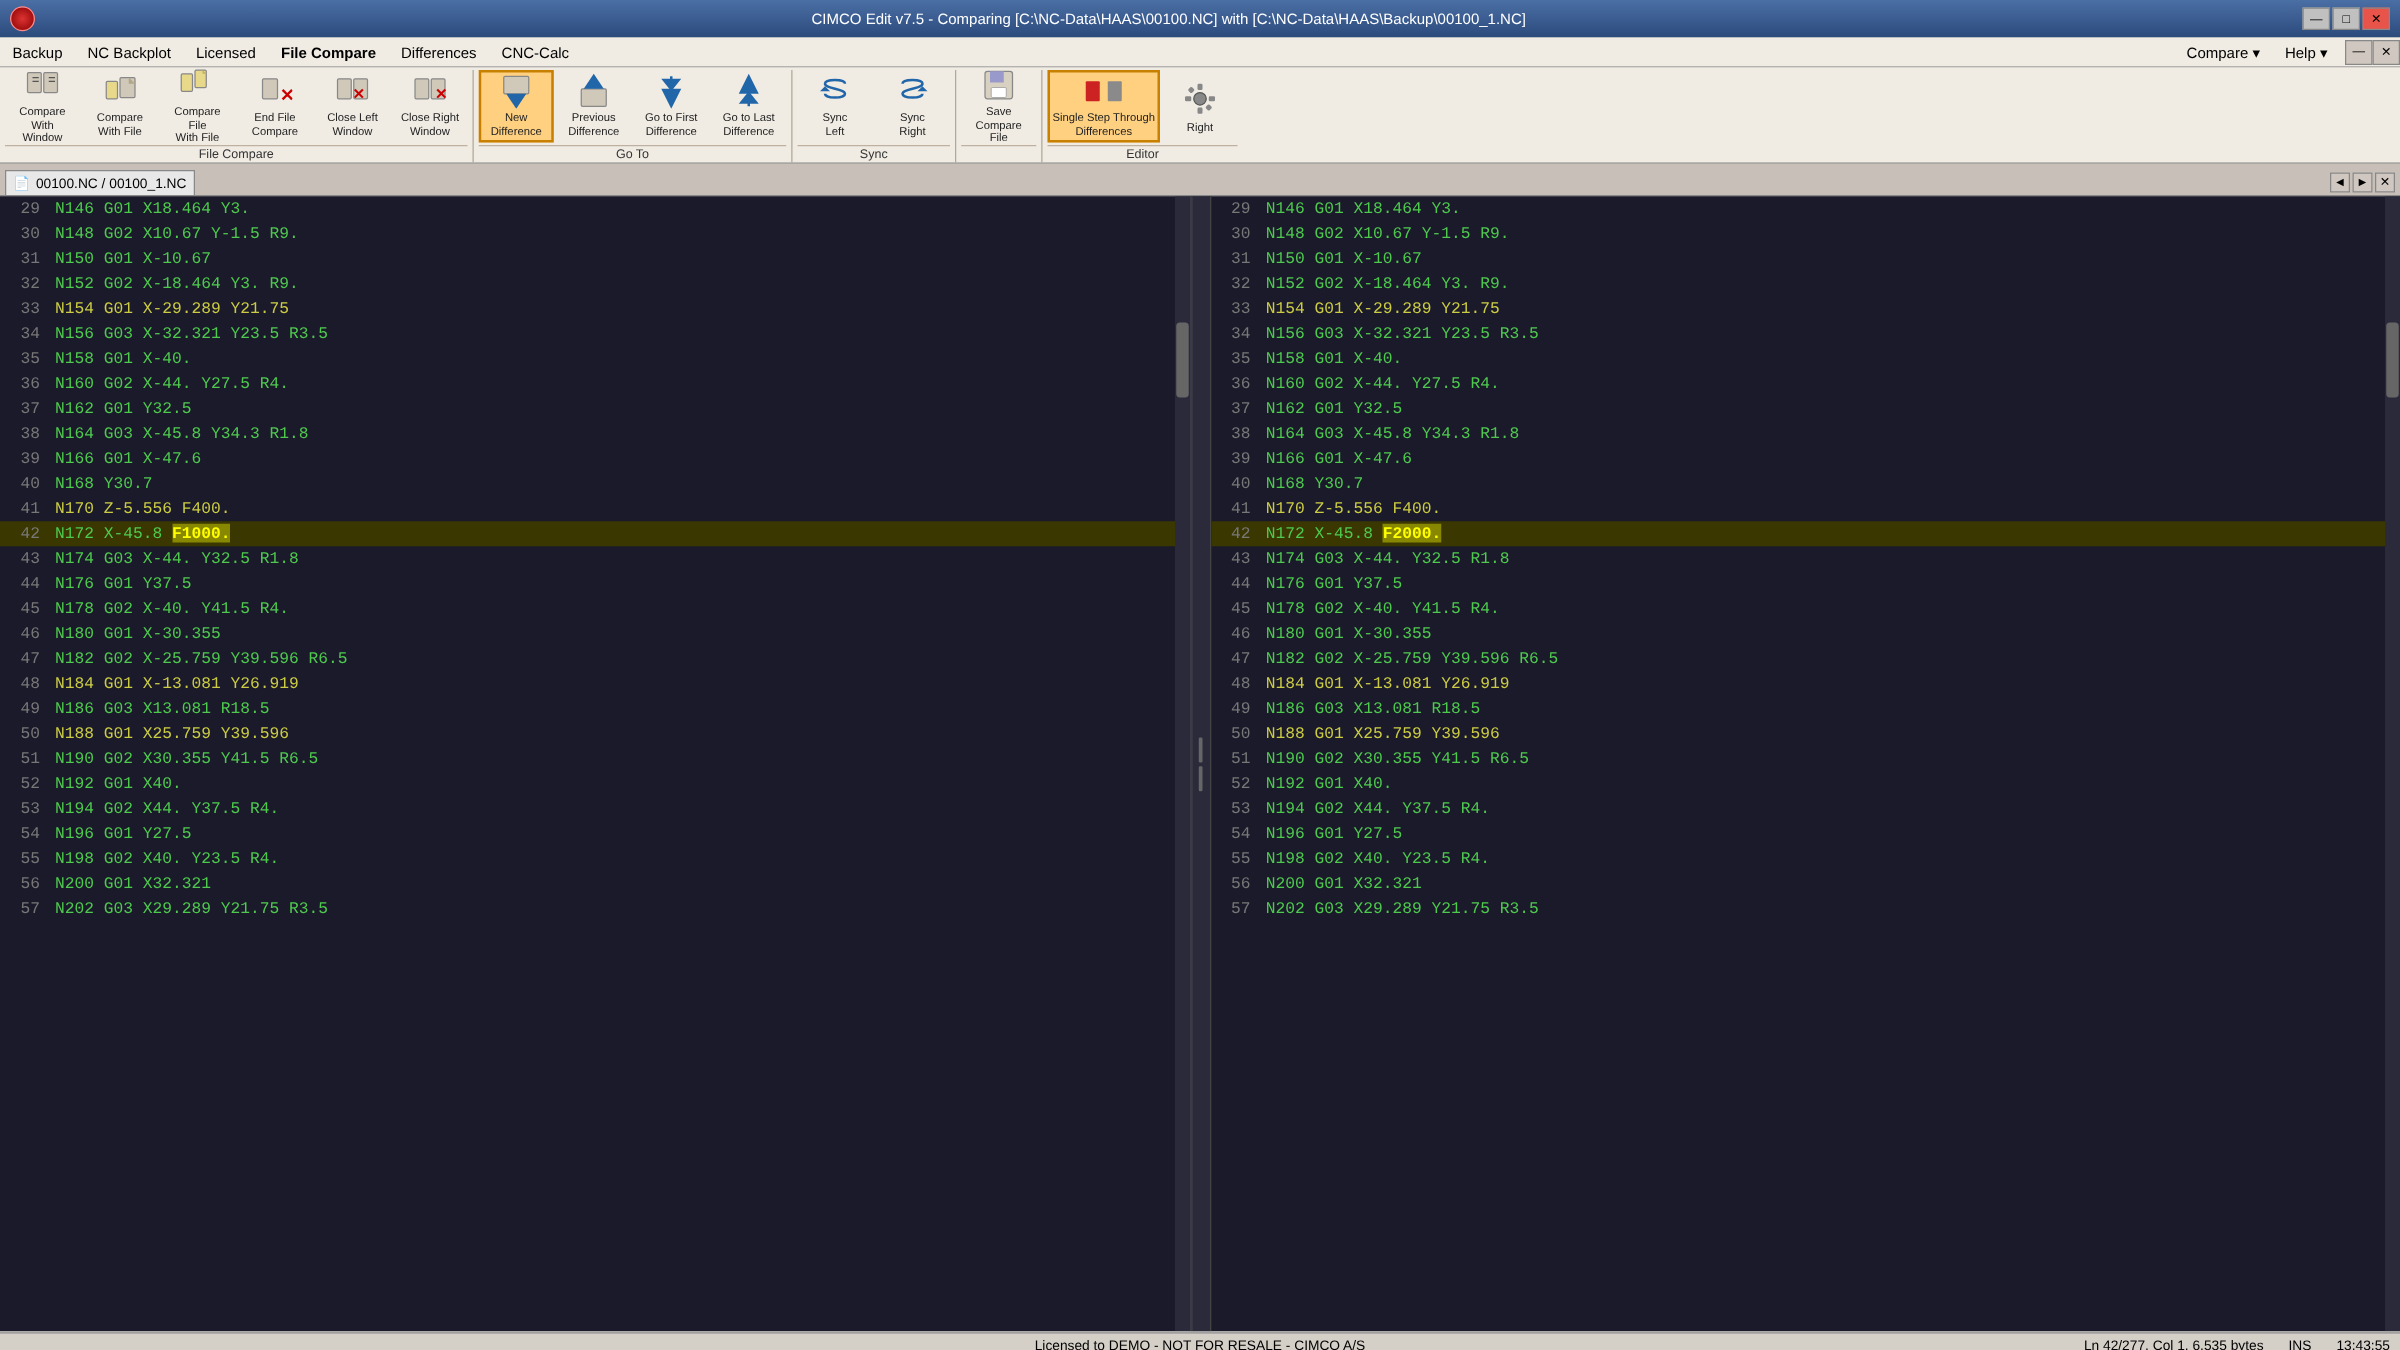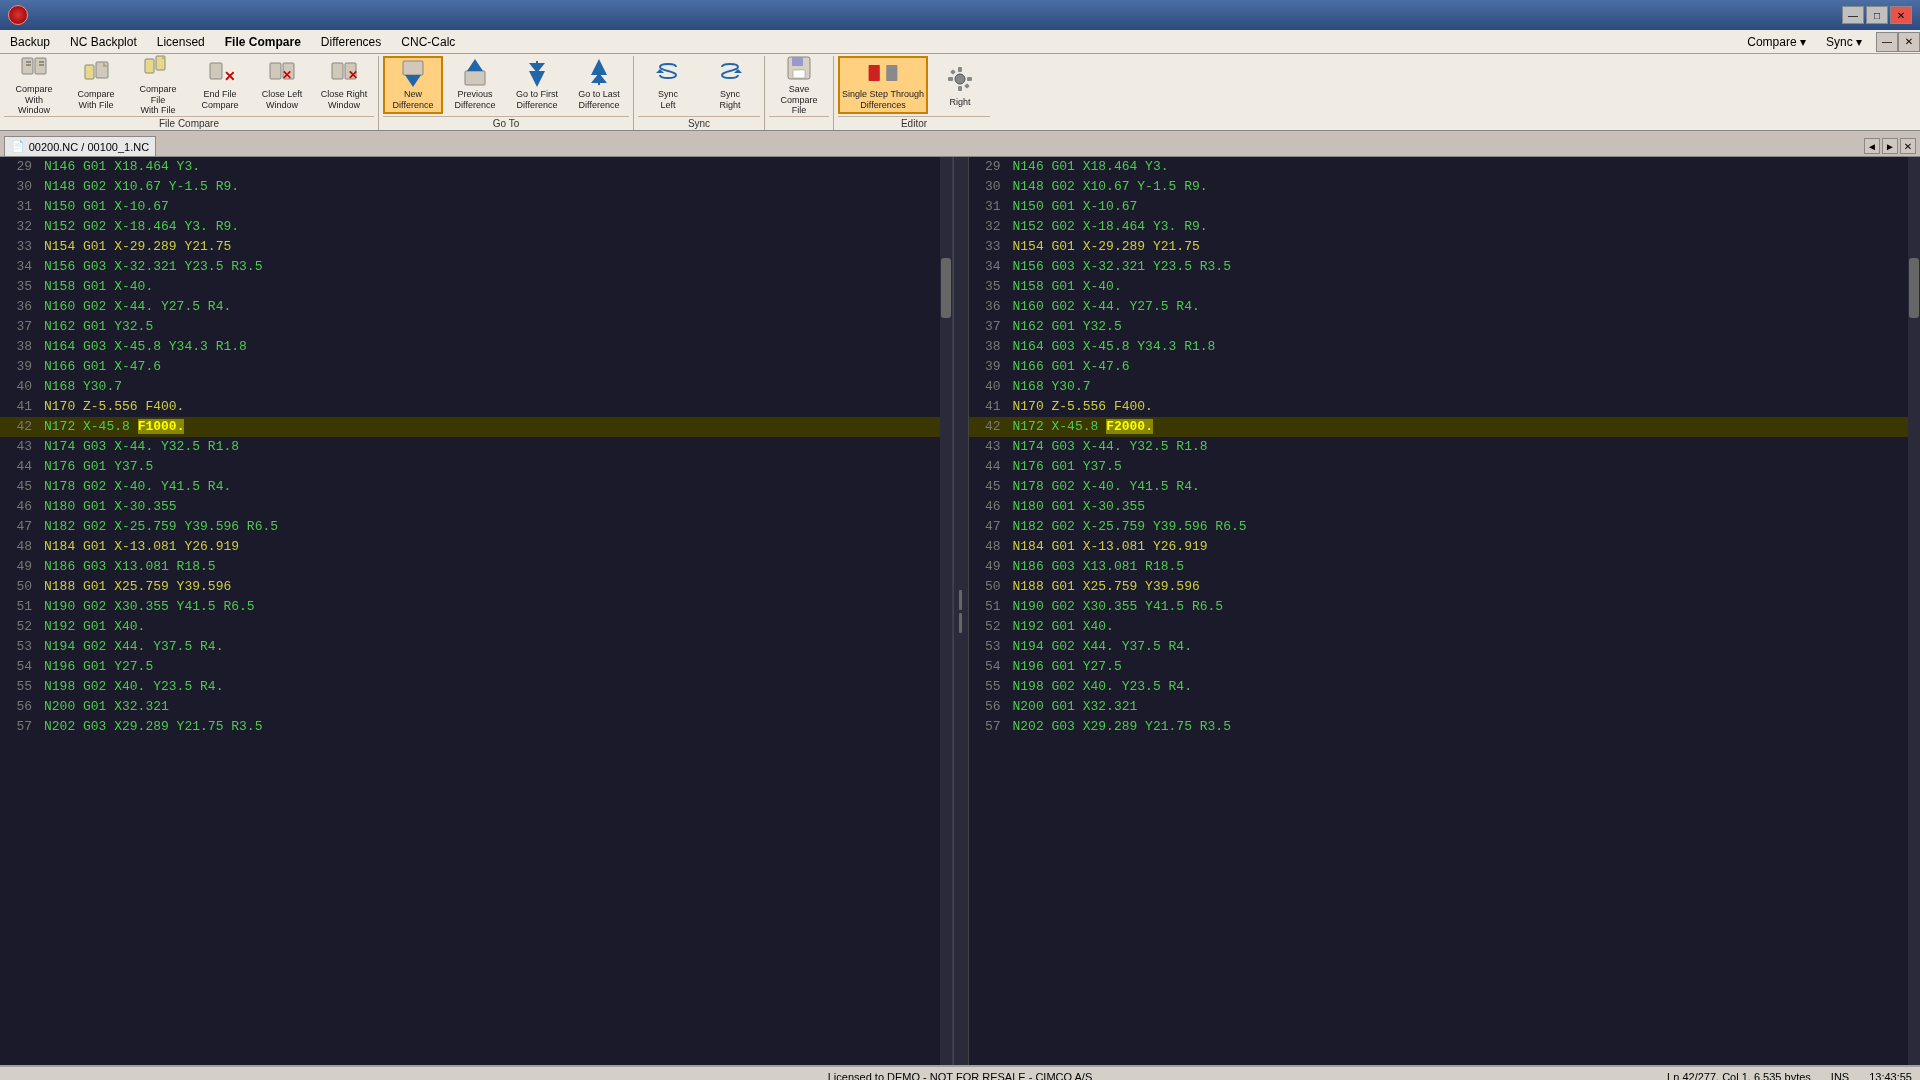"CIMCO Edit v7.5 - Comparing" div { html: none -> <div>CIMCO Edit v7.5 - Comparing [C:\NC-Data\HAAS\00100.NC] with [C:\NC-Data\HAAS\Backup\00100_1.NC]</div> }
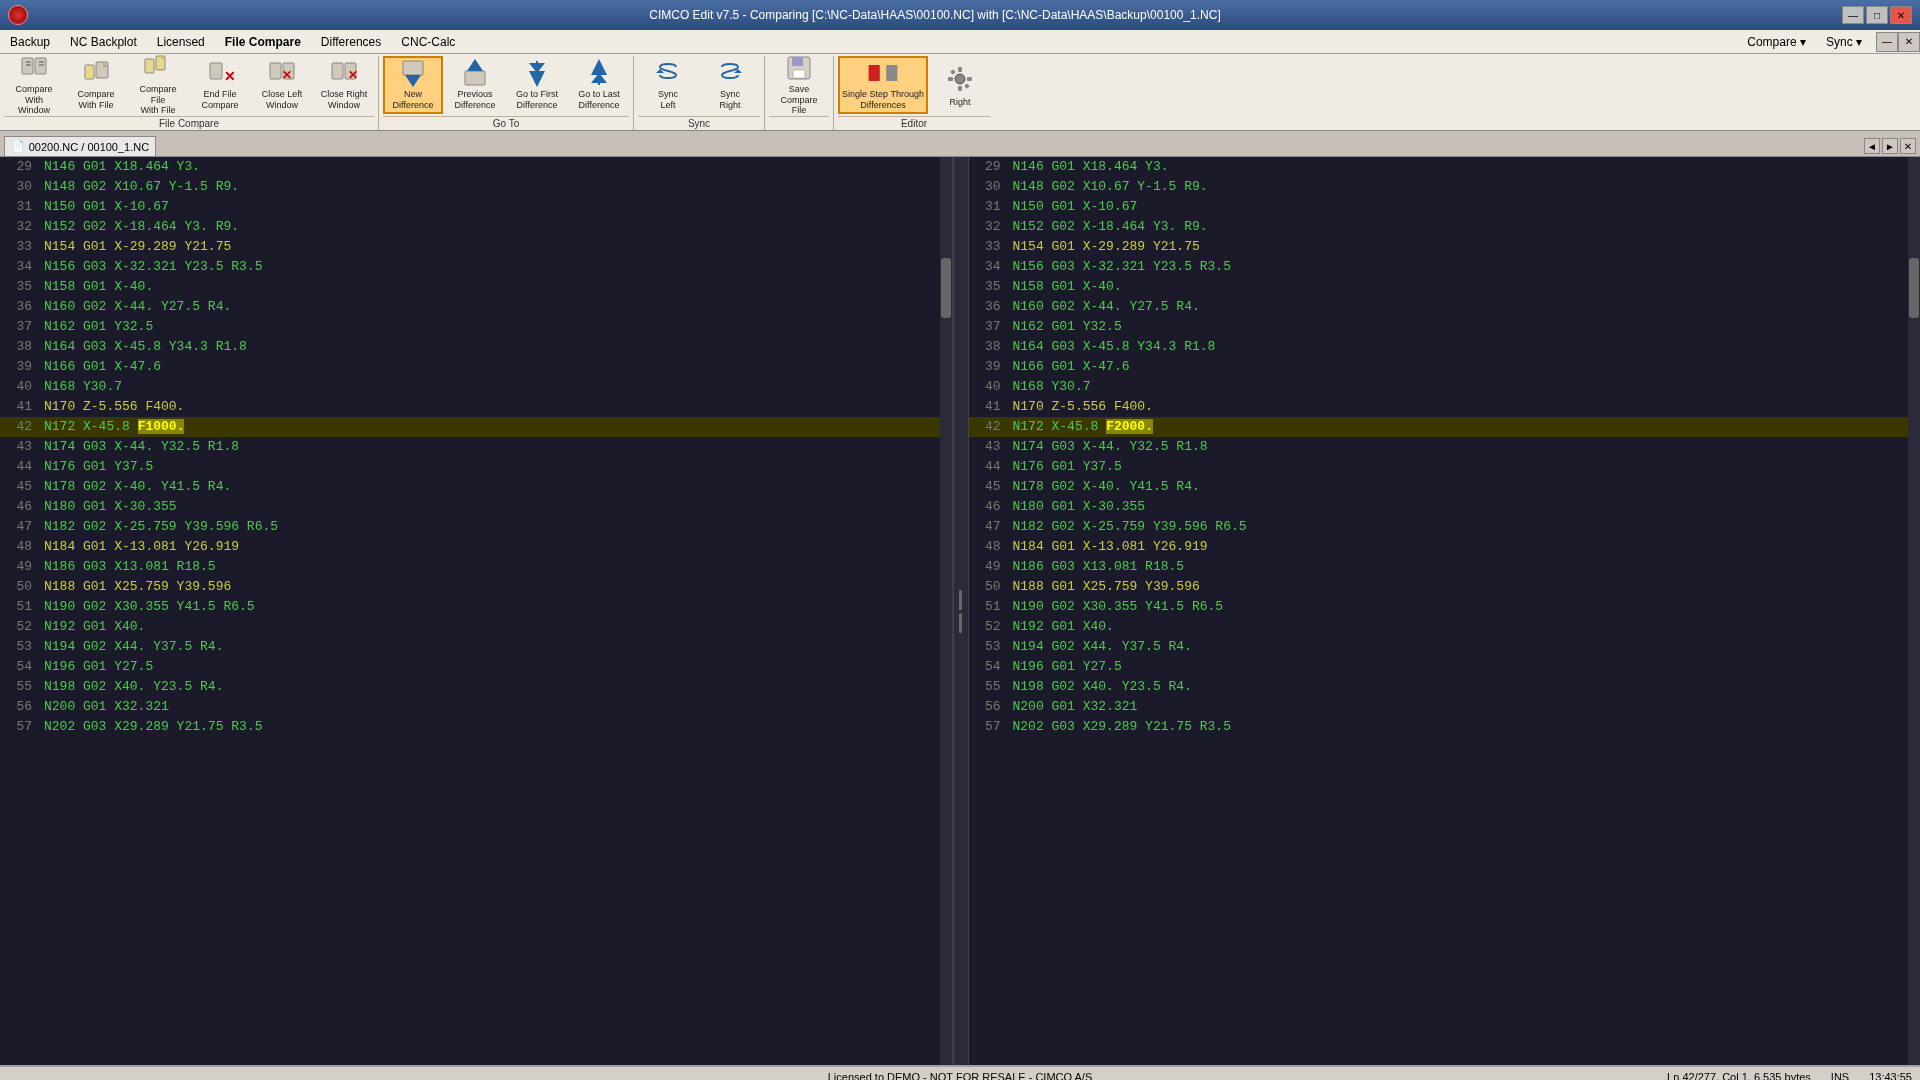"Sync ▾" div.menu-item { text: Sync -> Help }
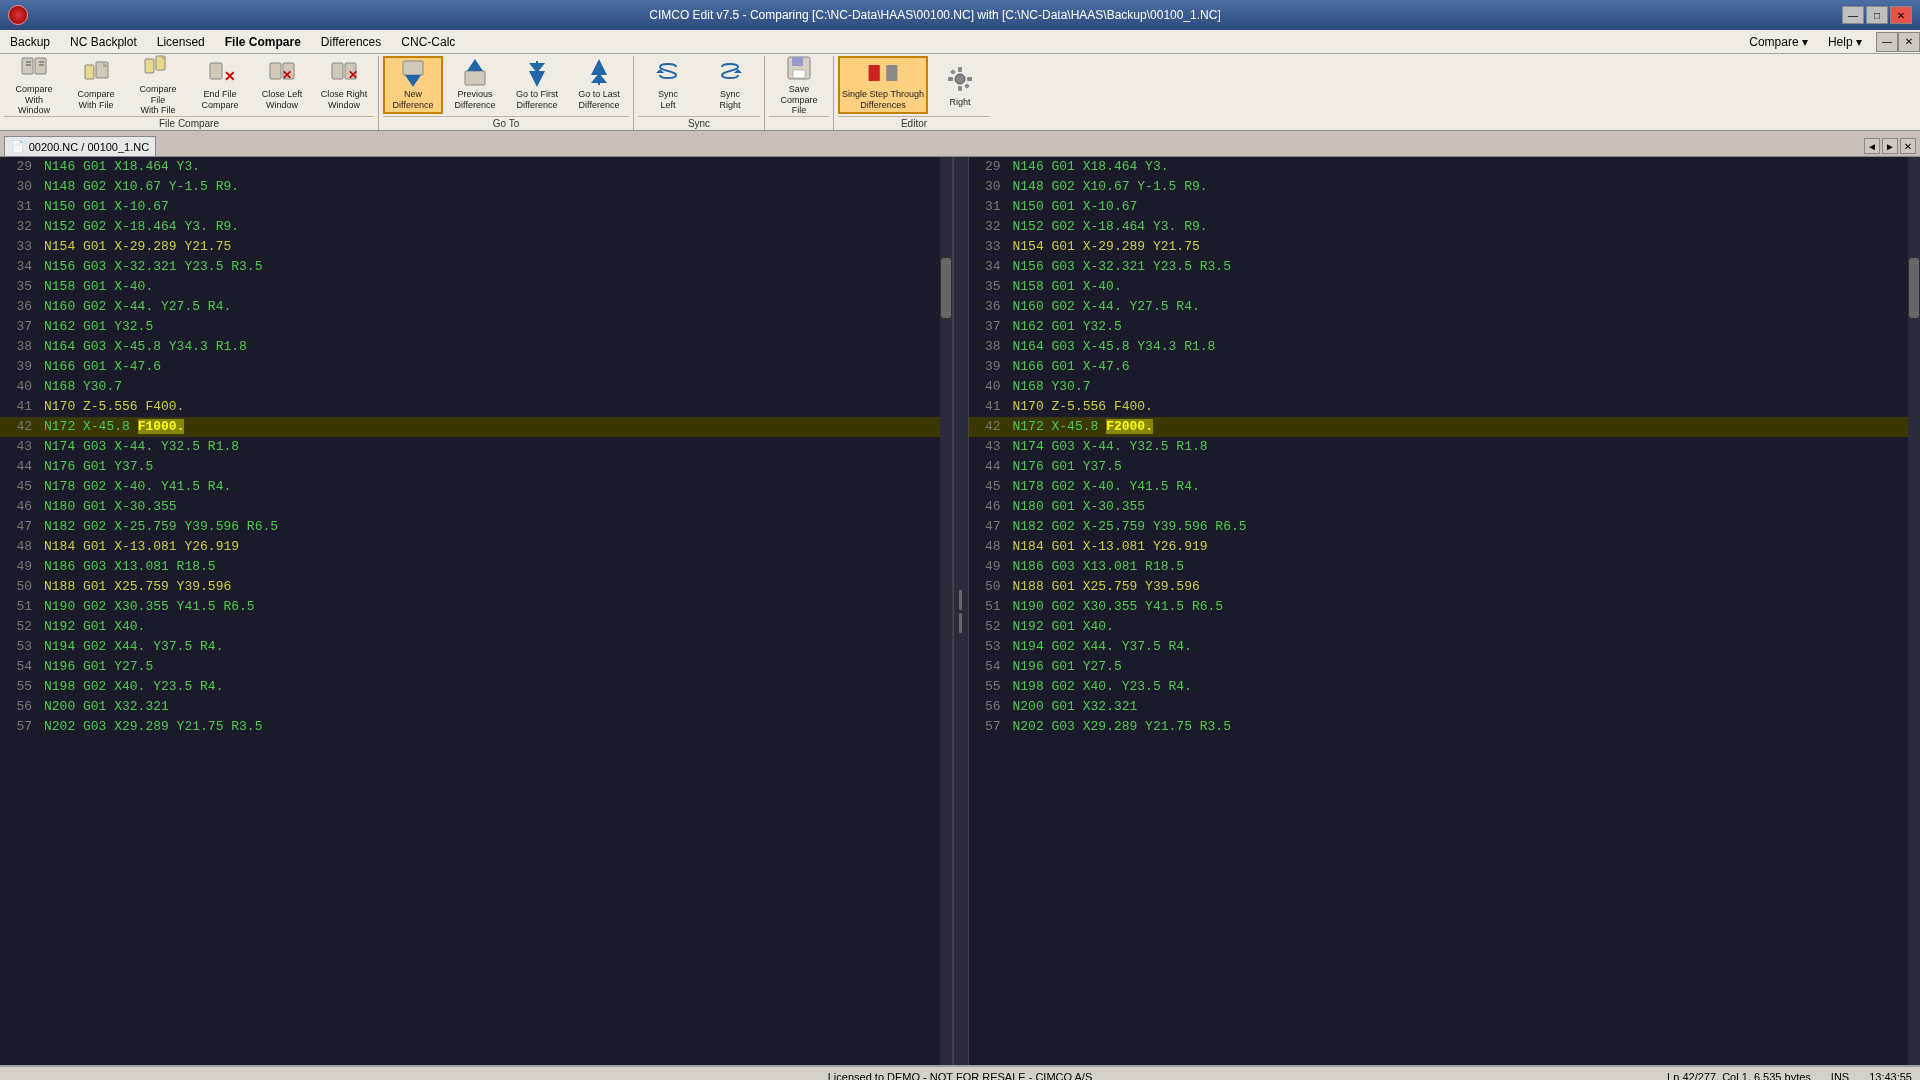"00200.NC / 00100_1.NC" span { text: 00200.NC -> 00100.NC }
